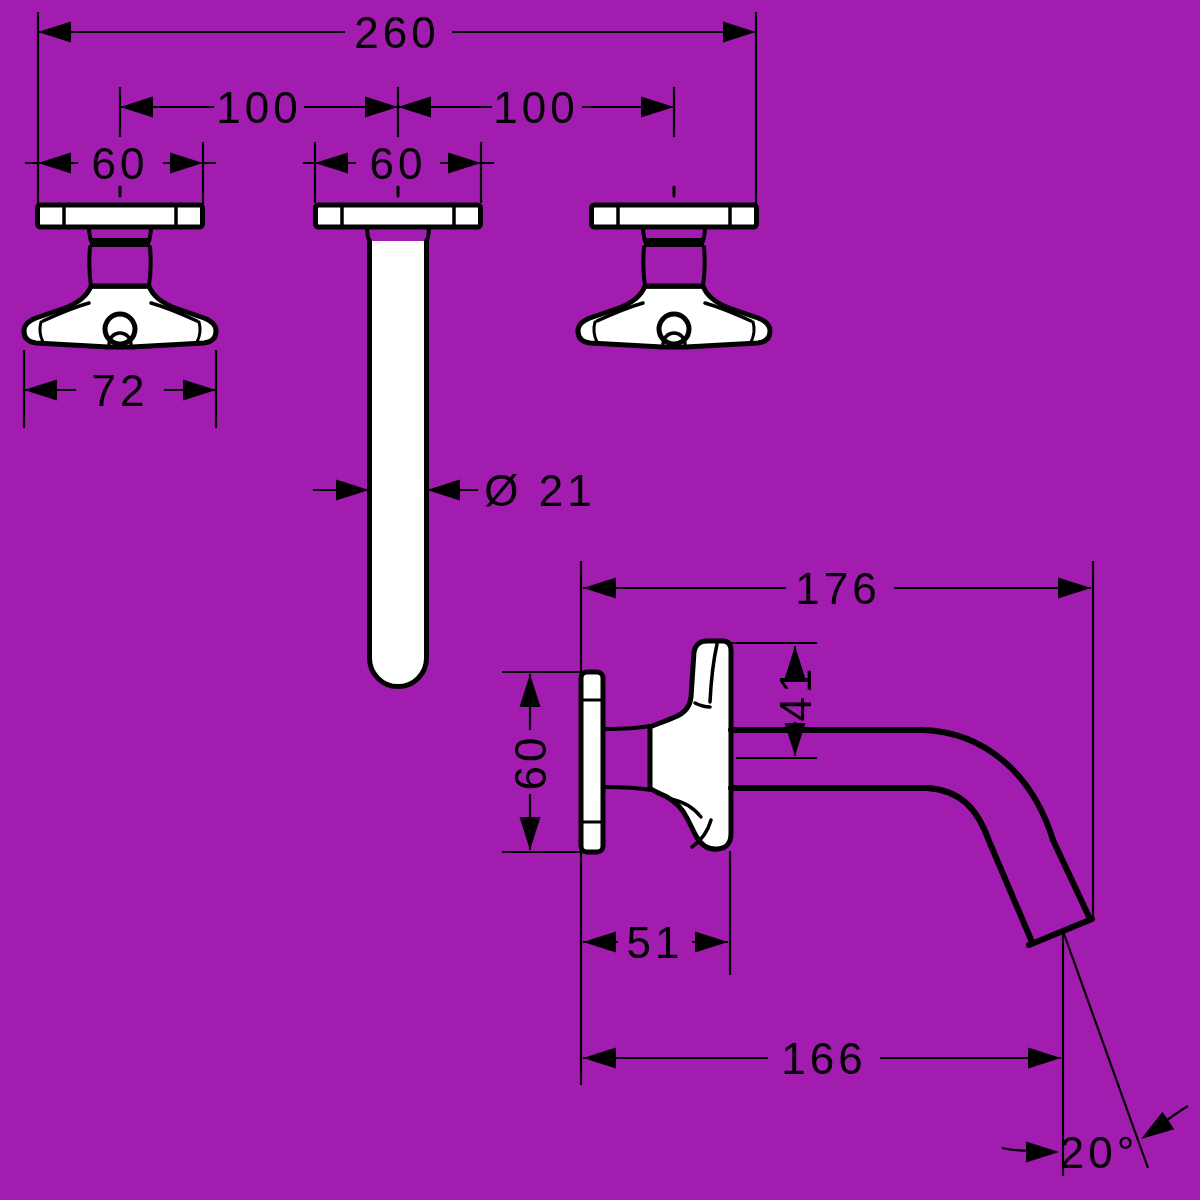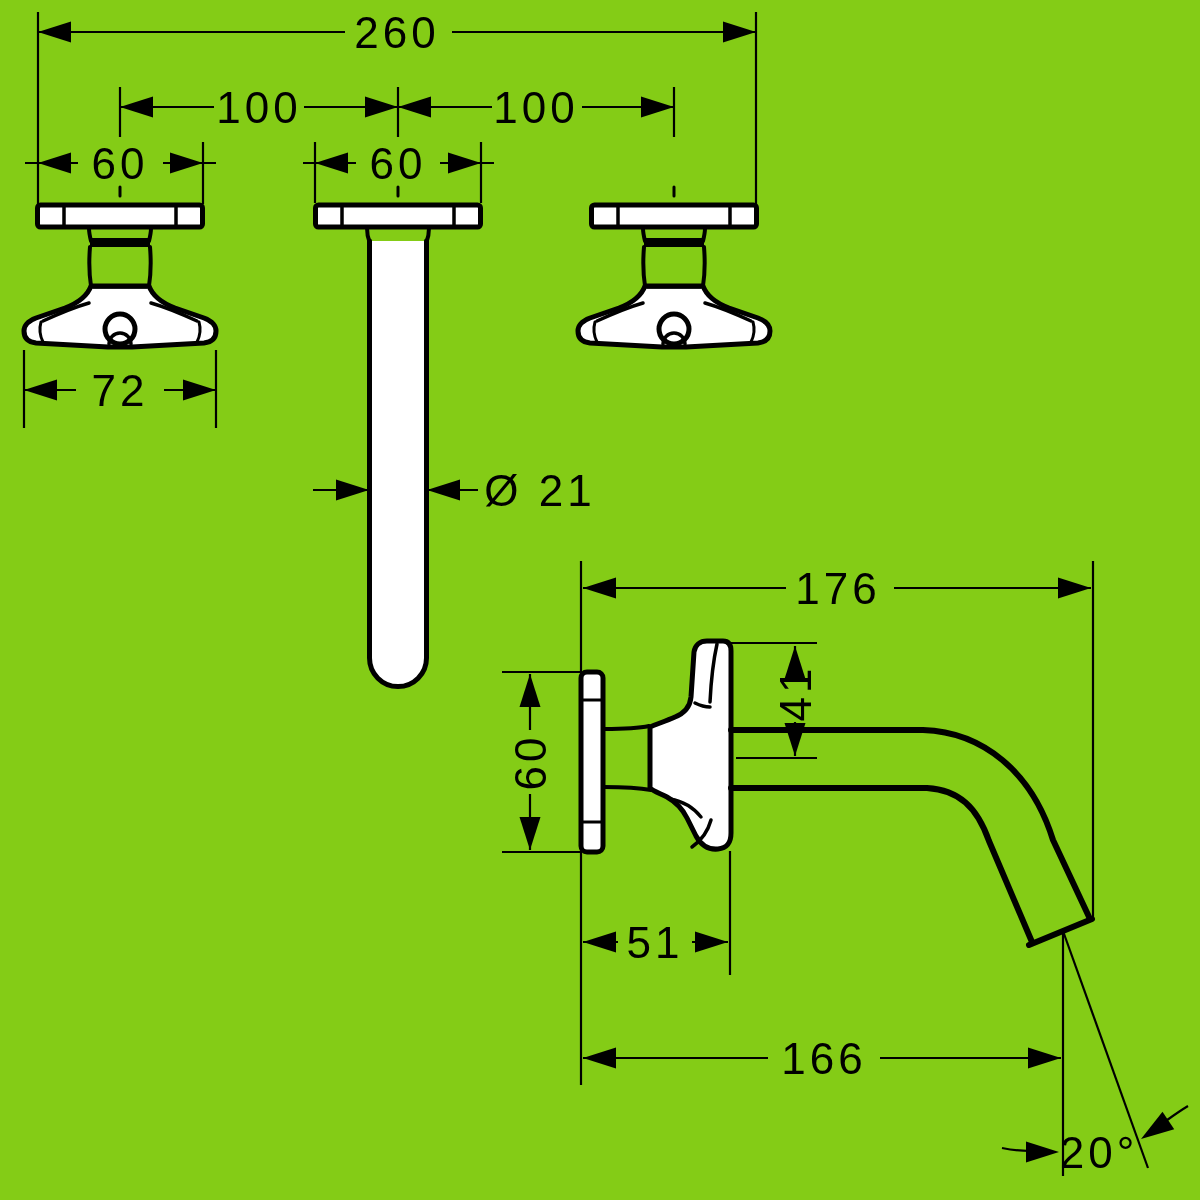"260" .stage { background: #84cc16 -> #a21caf }
